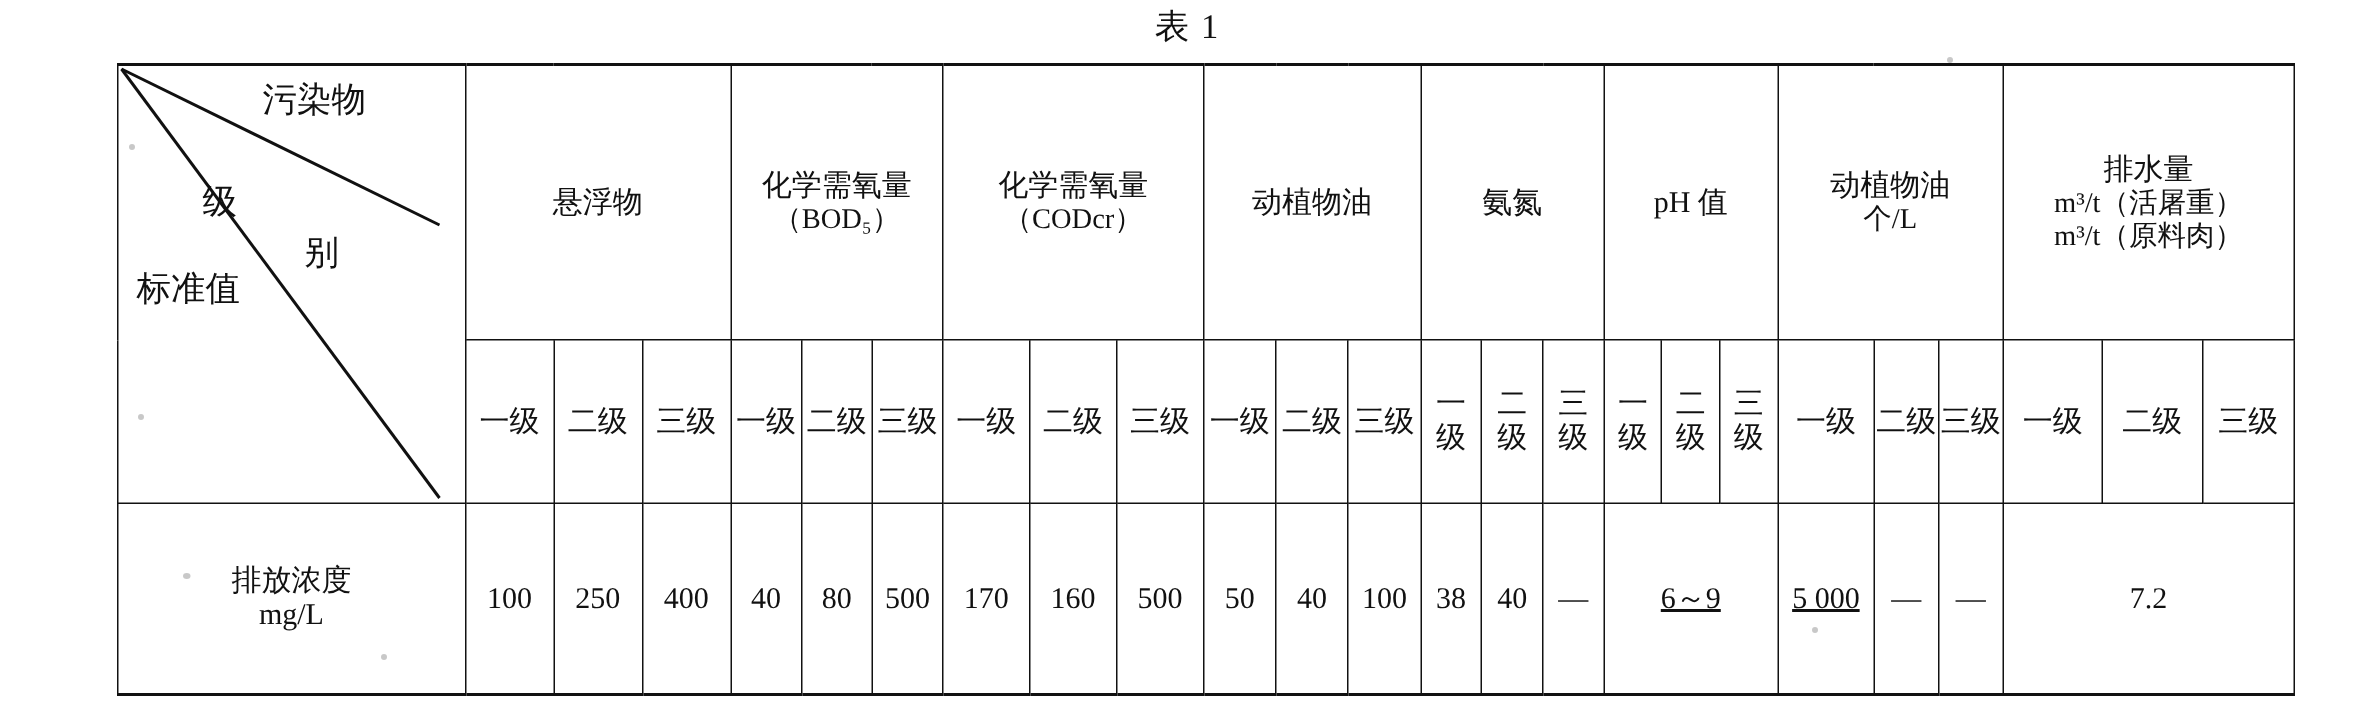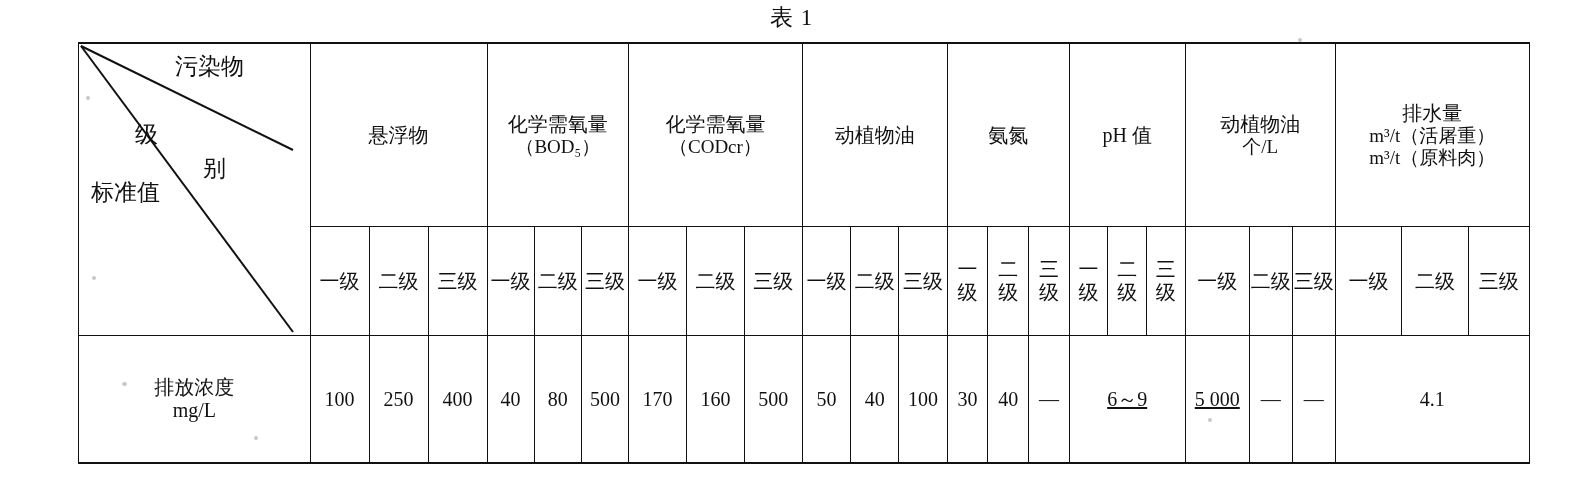"30" td { text: 30 -> 38 }
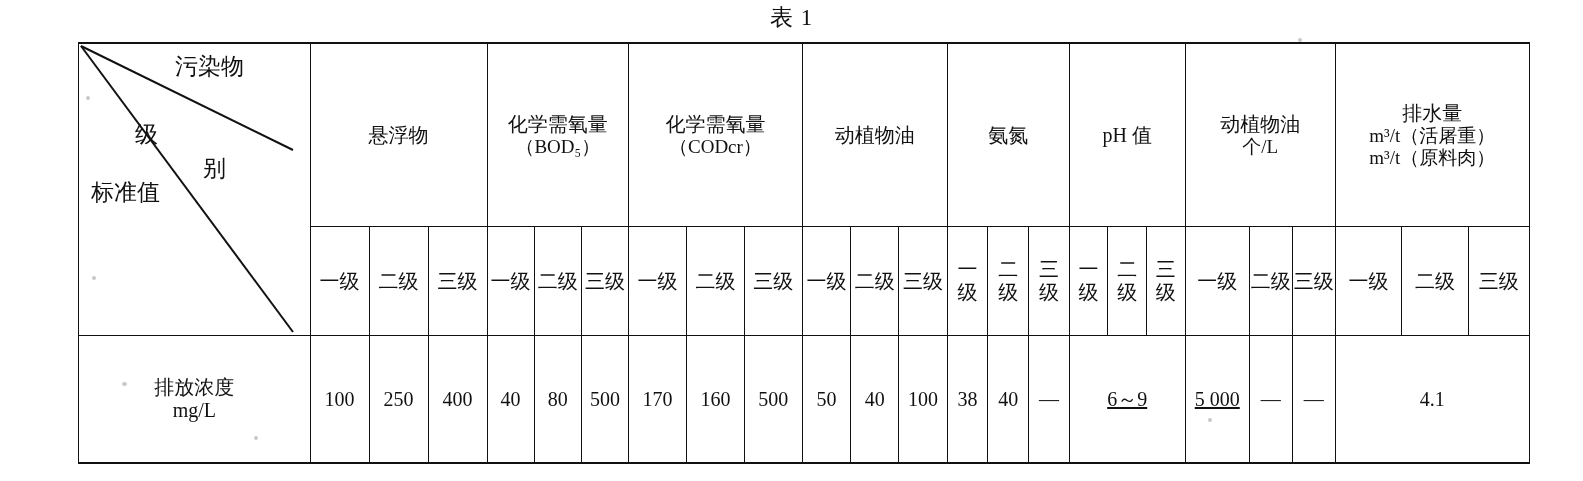"4.1" td { text: 4.1 -> 7.2 }
